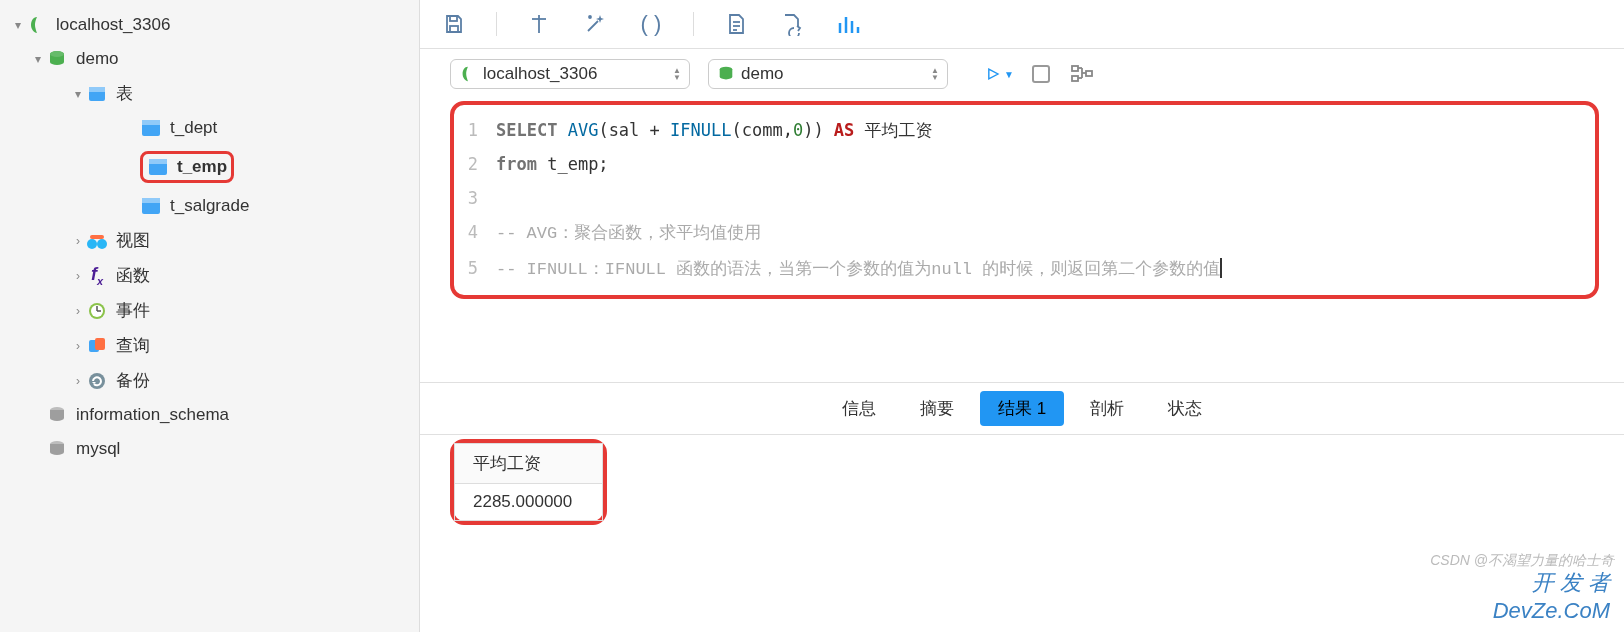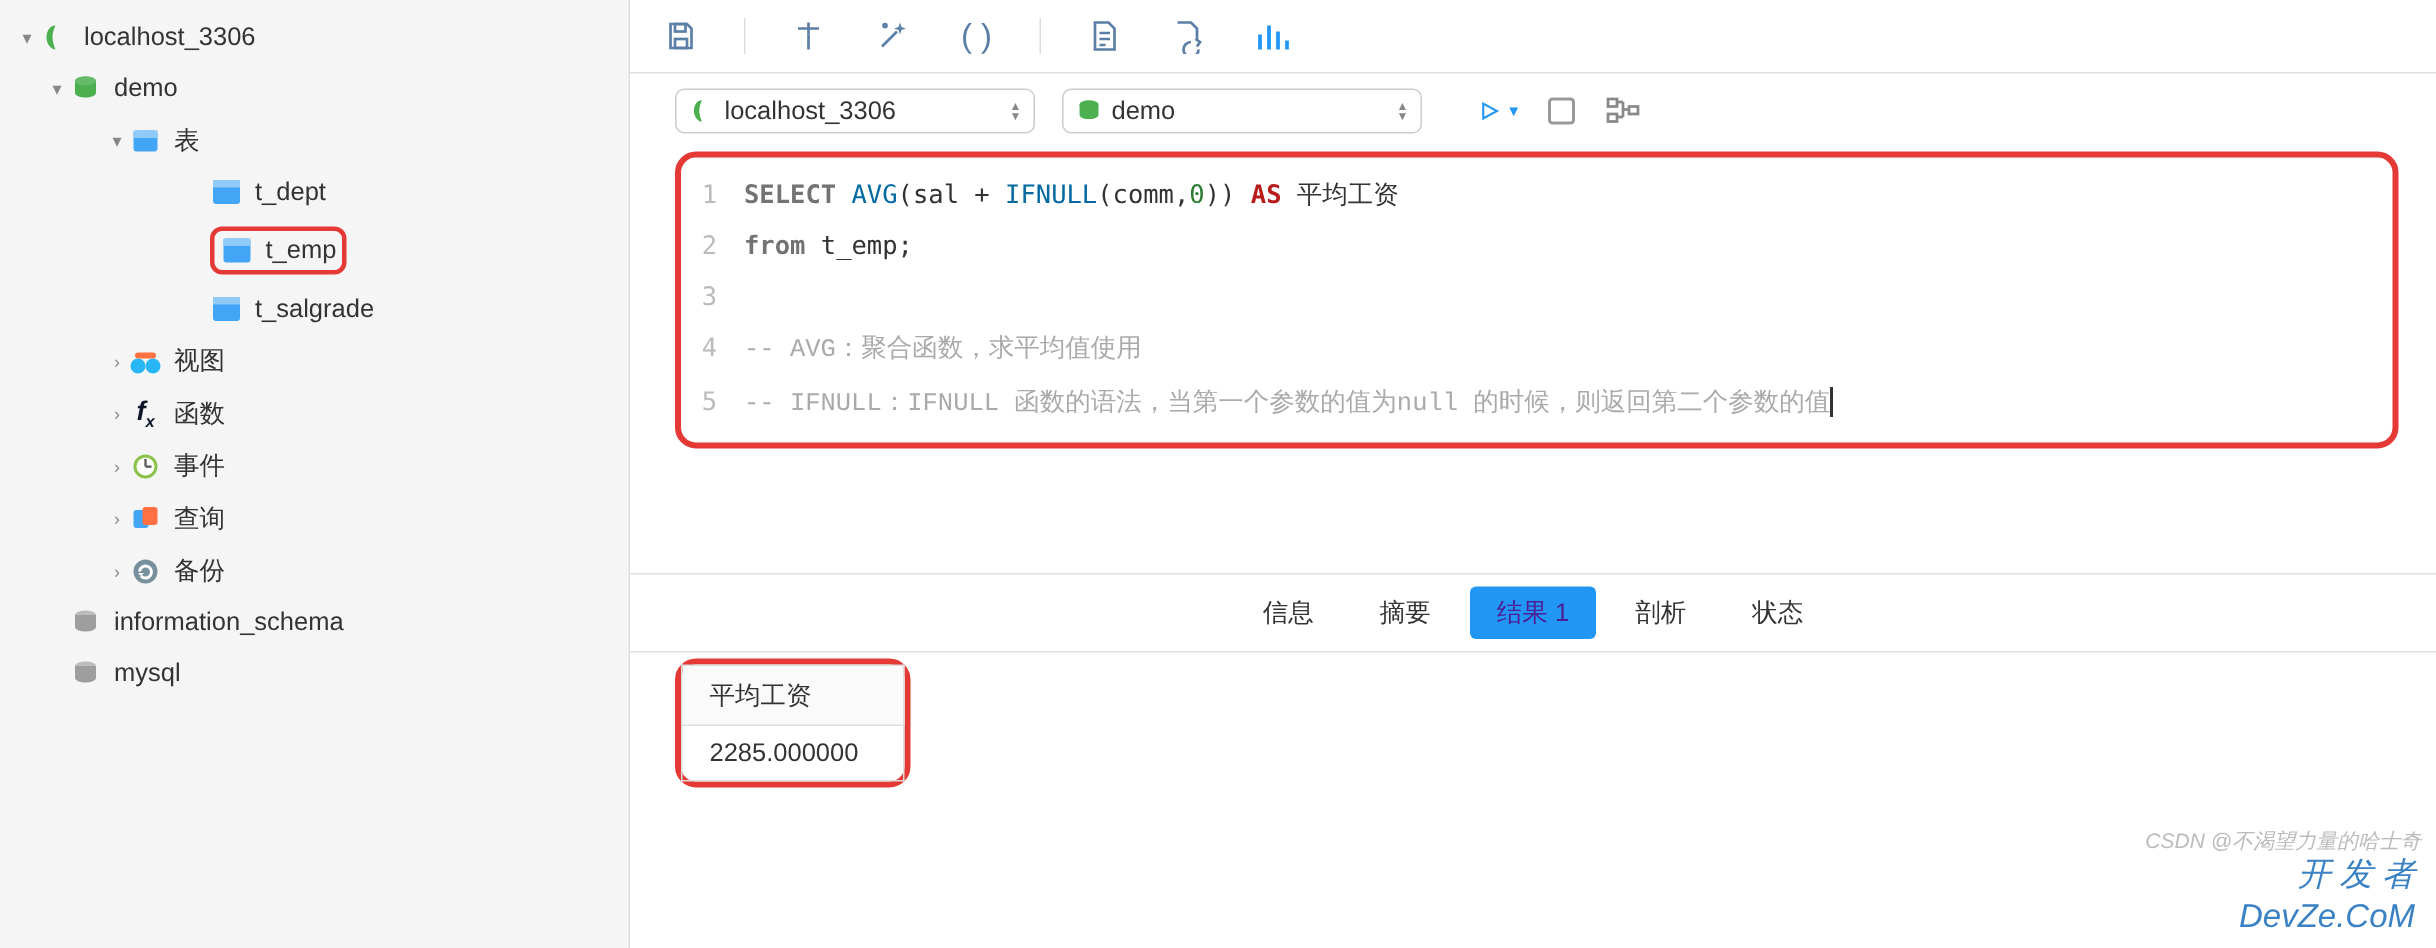"t_emp" .highlighted-box { font-weight: none -> bold }
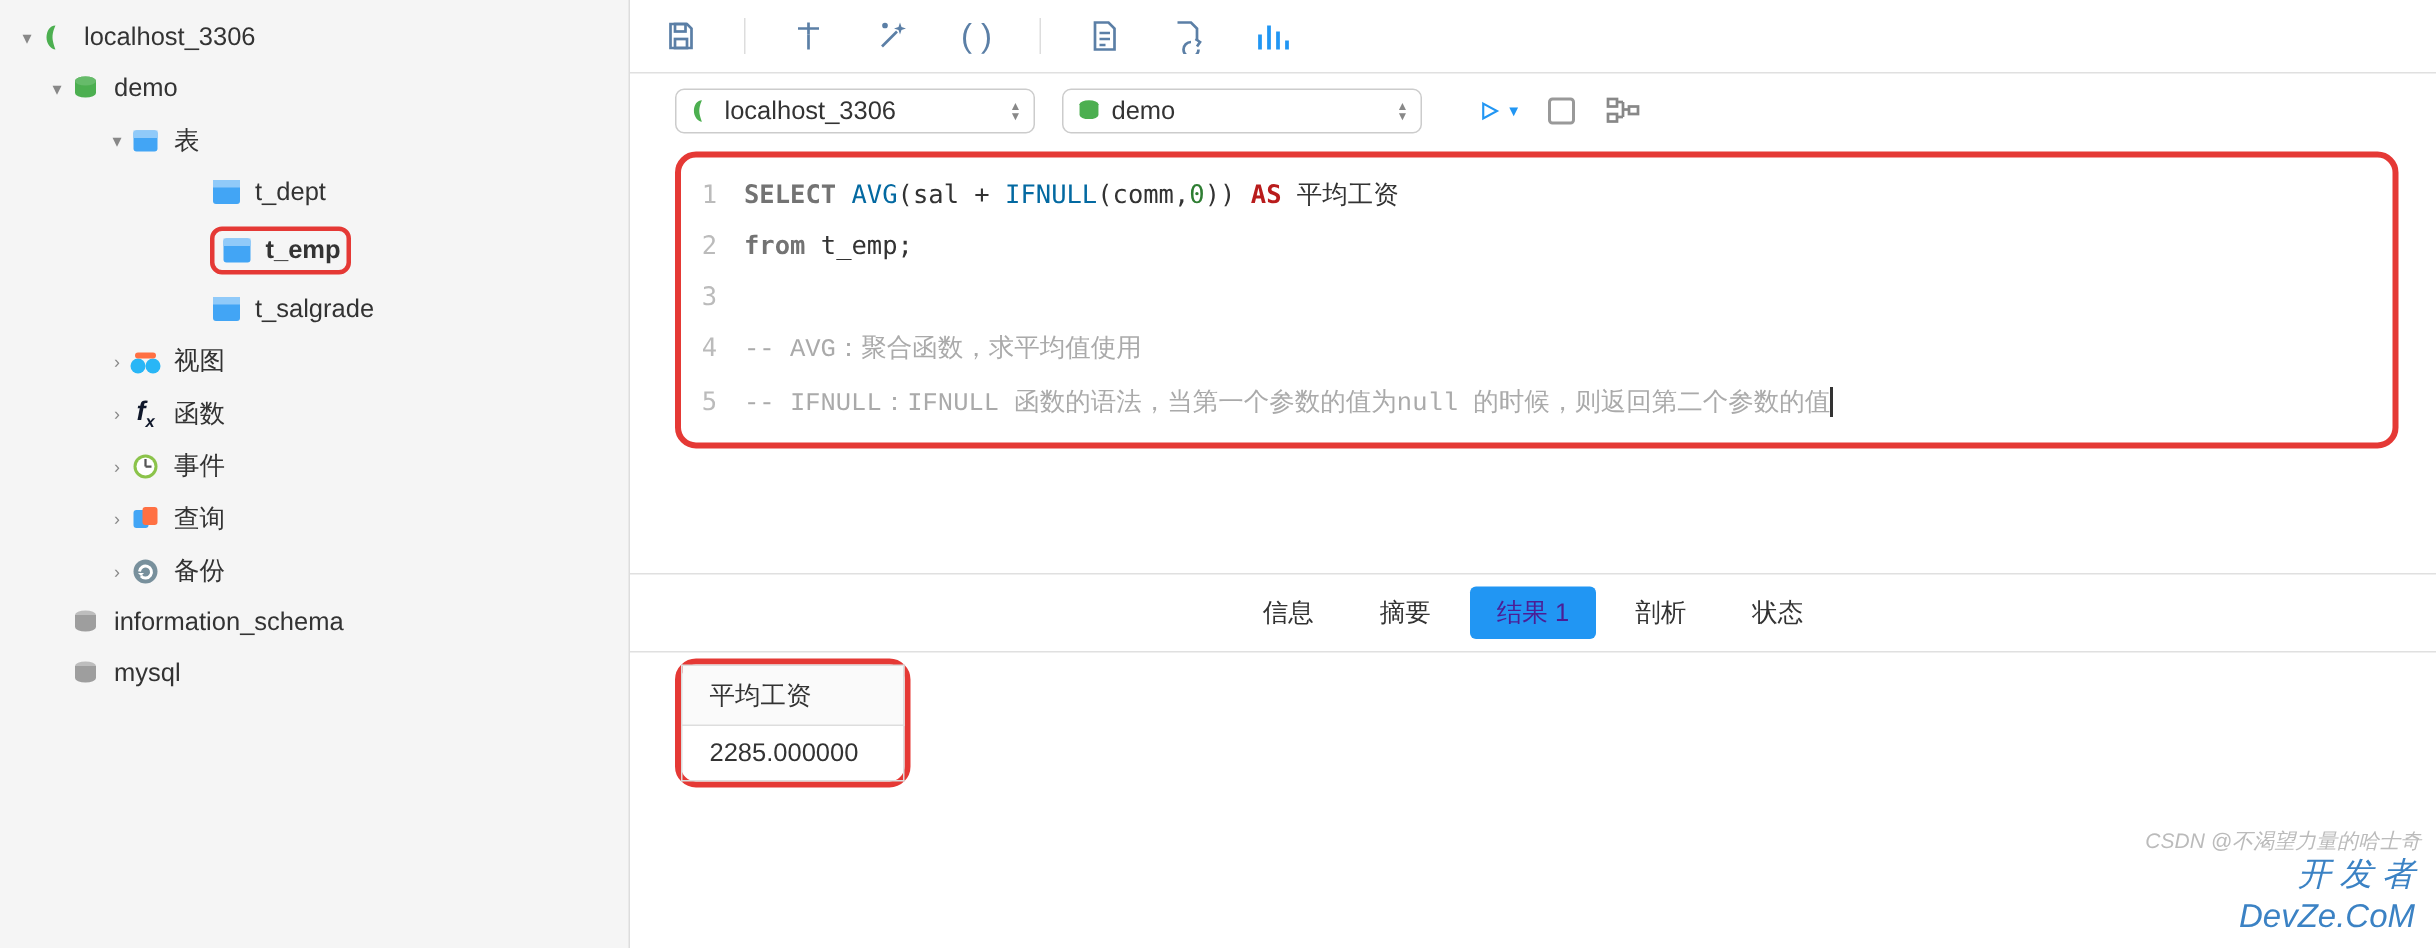"fx" span { color: #0f172a -> #4c1d95 }
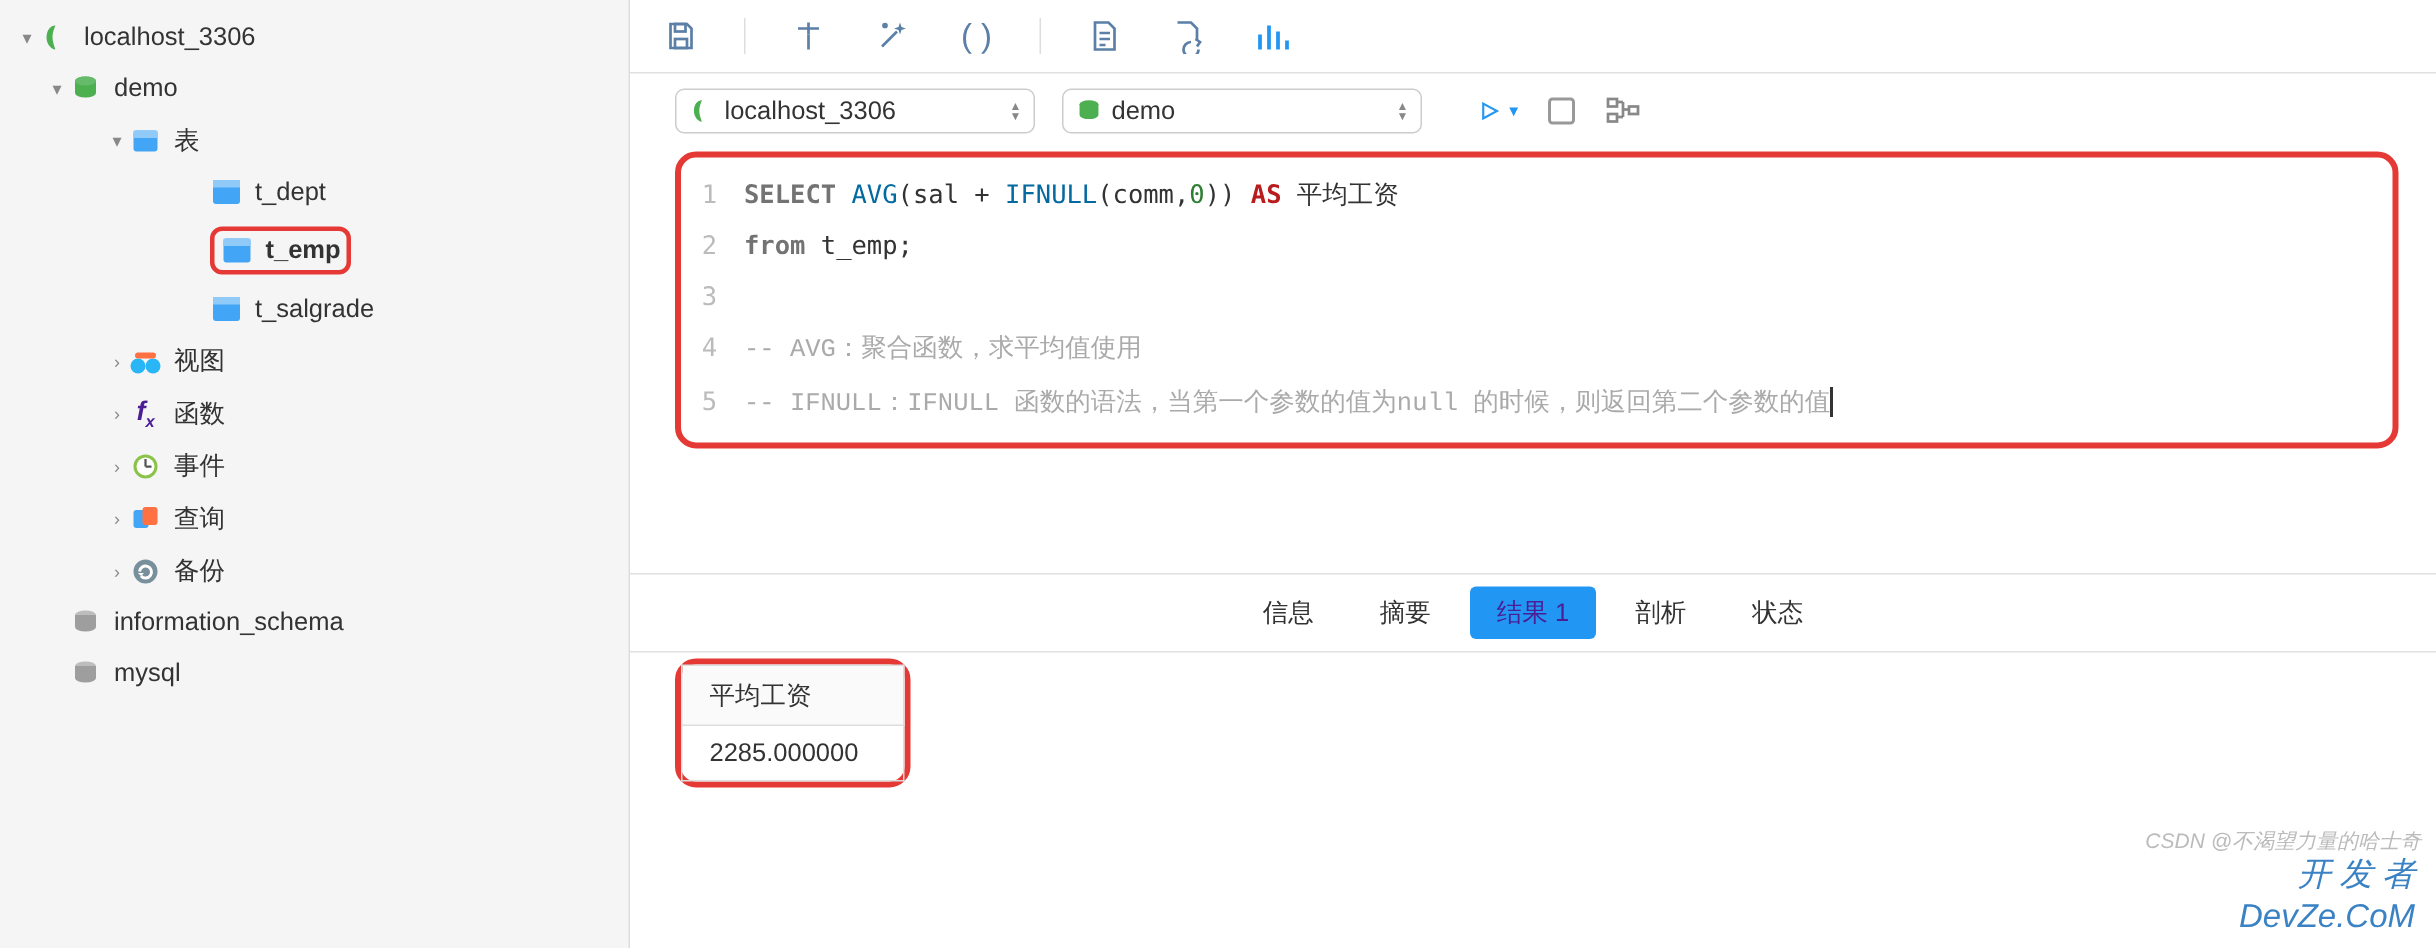"结果 1" .result-tab.active { color: #4c1d95 -> #000000 }
